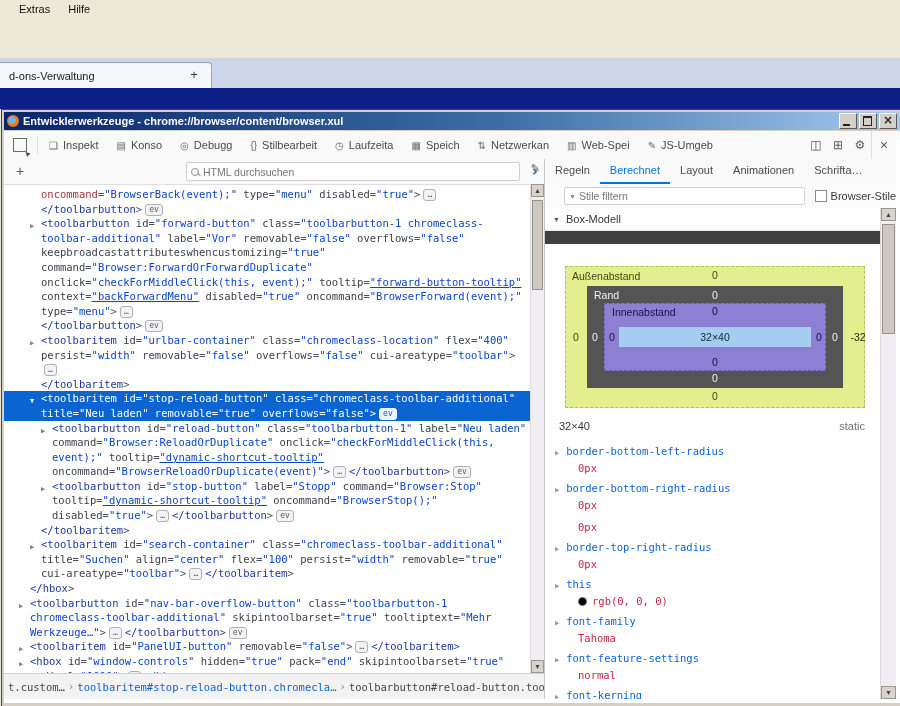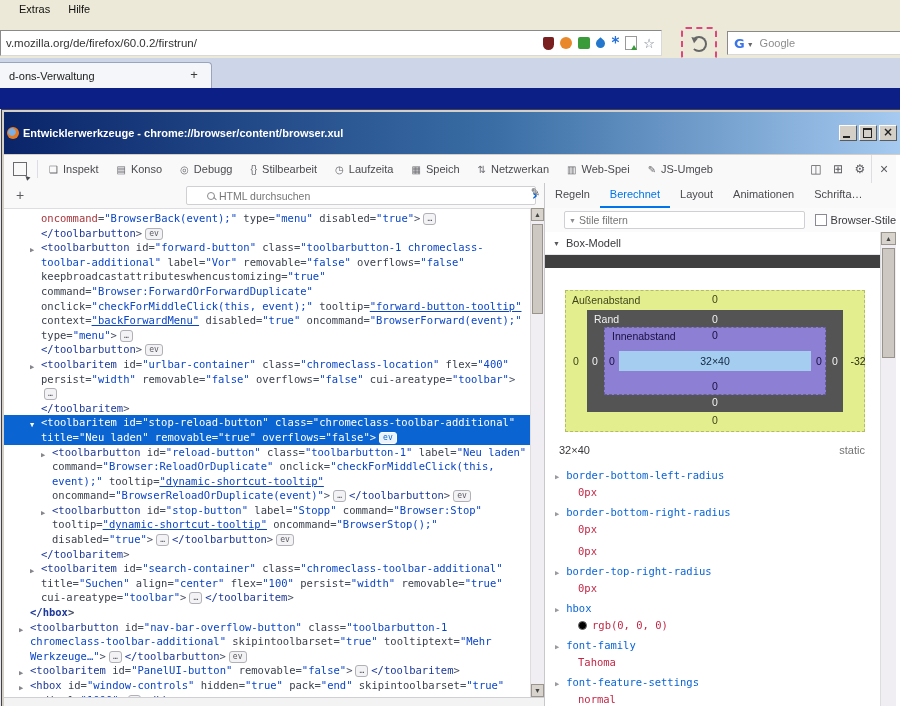"v.mozilla.org/de/firefox/60.0.2/firstrun" div.addr-row { html: <div> <div> <input> <span> <span></span> <span></span> <span></span> <span></span> <span>*</span> <span></span> <span>☆</span> </span> </div> <div> <span></span> </div> <div> <span>G</span> <span>▼</span> <span>Google</span> </div> </div> -> none }
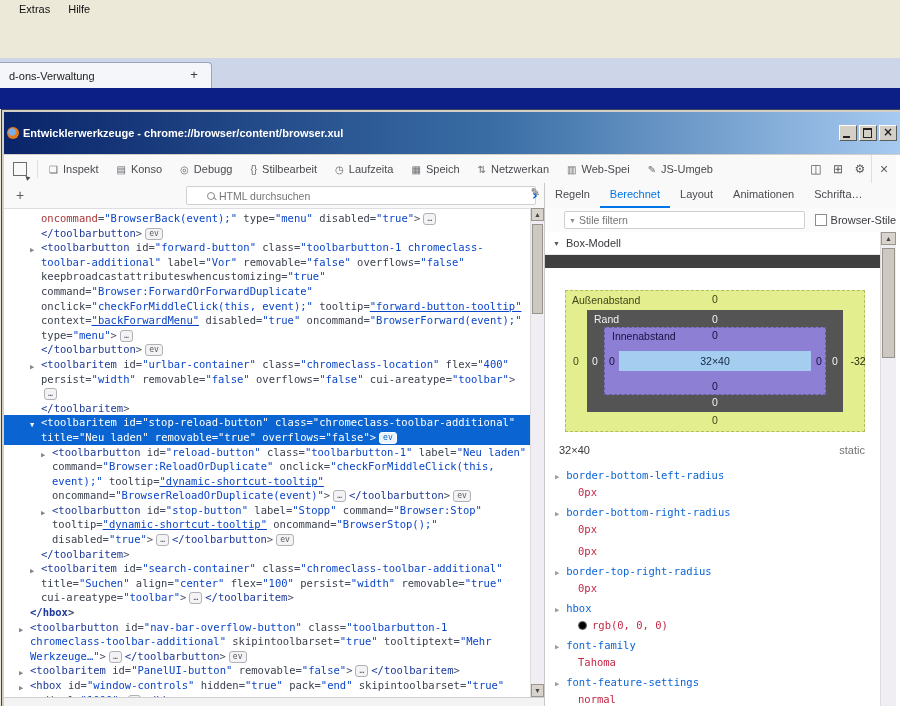"Entwicklerwerkzeuge -" .dt-titlebar { padding: 12px 3px -> 0 3px }
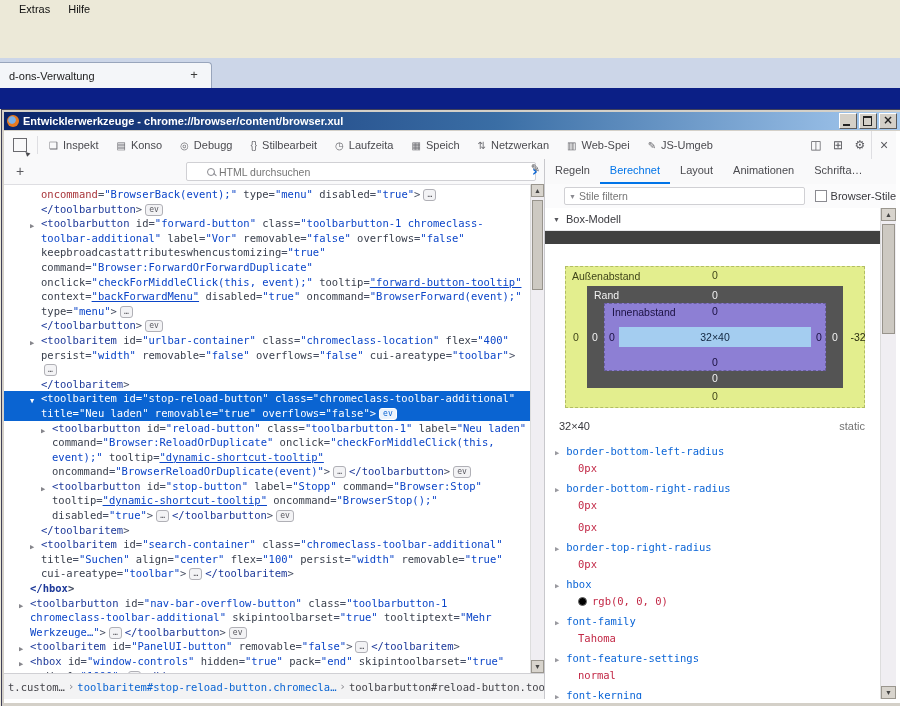"HTML durchsuchen" .html-search { padding-left: 20px -> 4px }
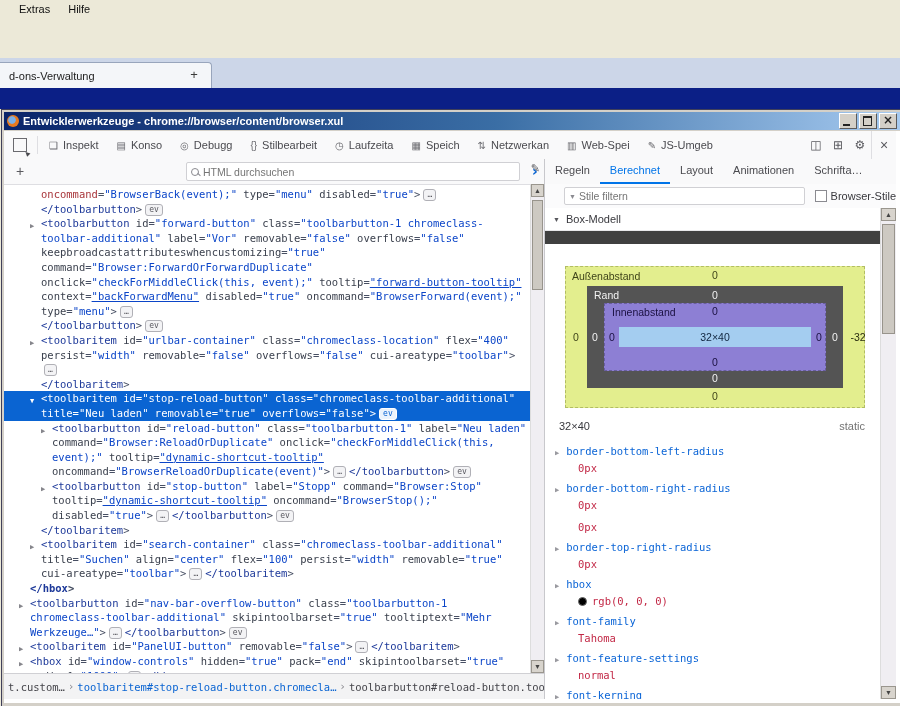"</hbox>" div.mk-line { font-weight: bold -> none }
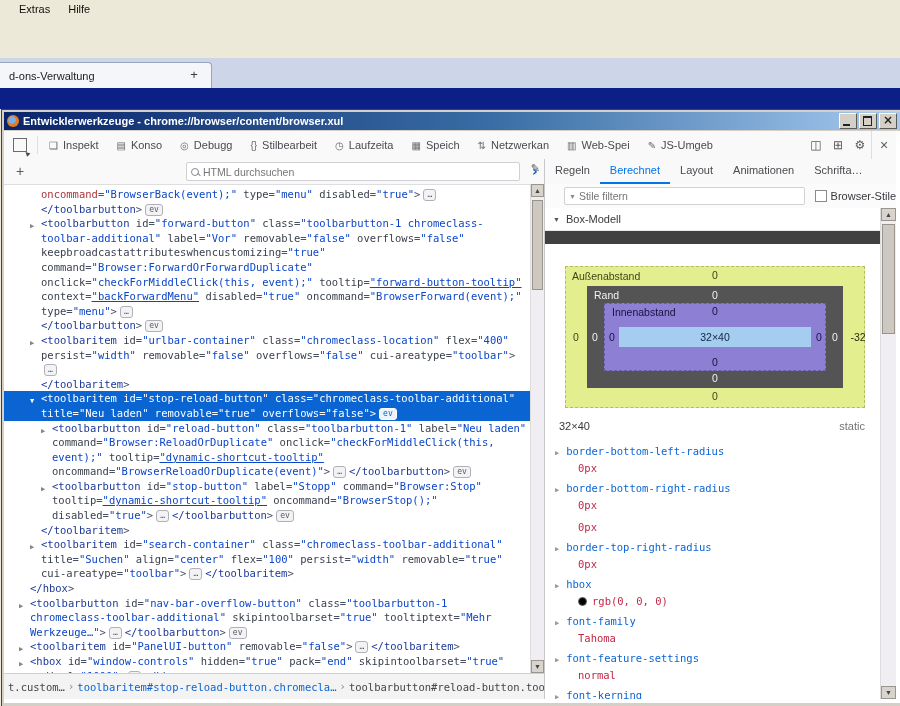"hbox" span.p-name { text: hbox -> this }
